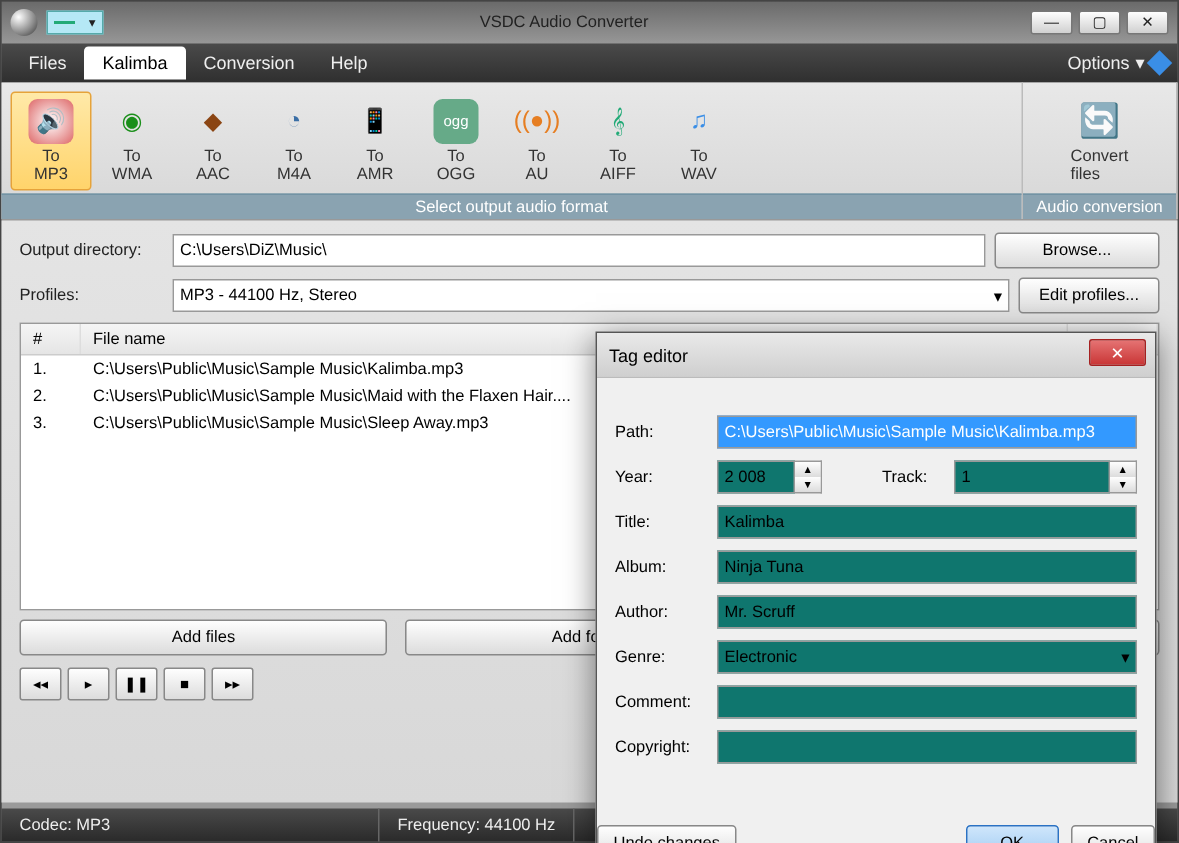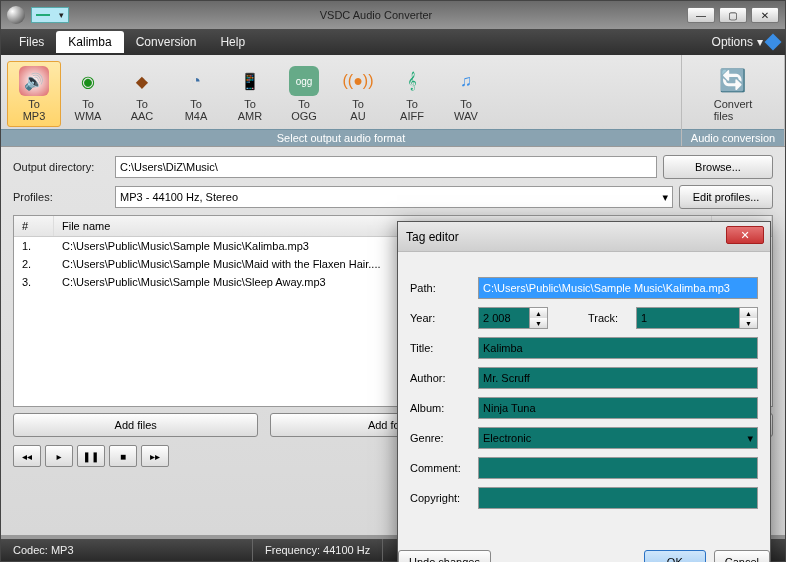"Author:" div.drow { order: before "Album:" -> after "Album:" }
